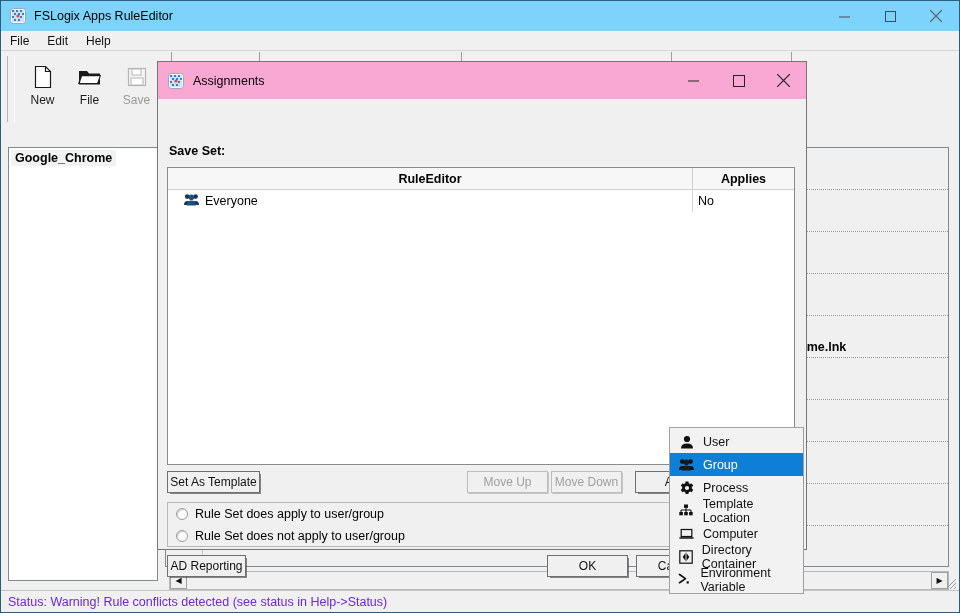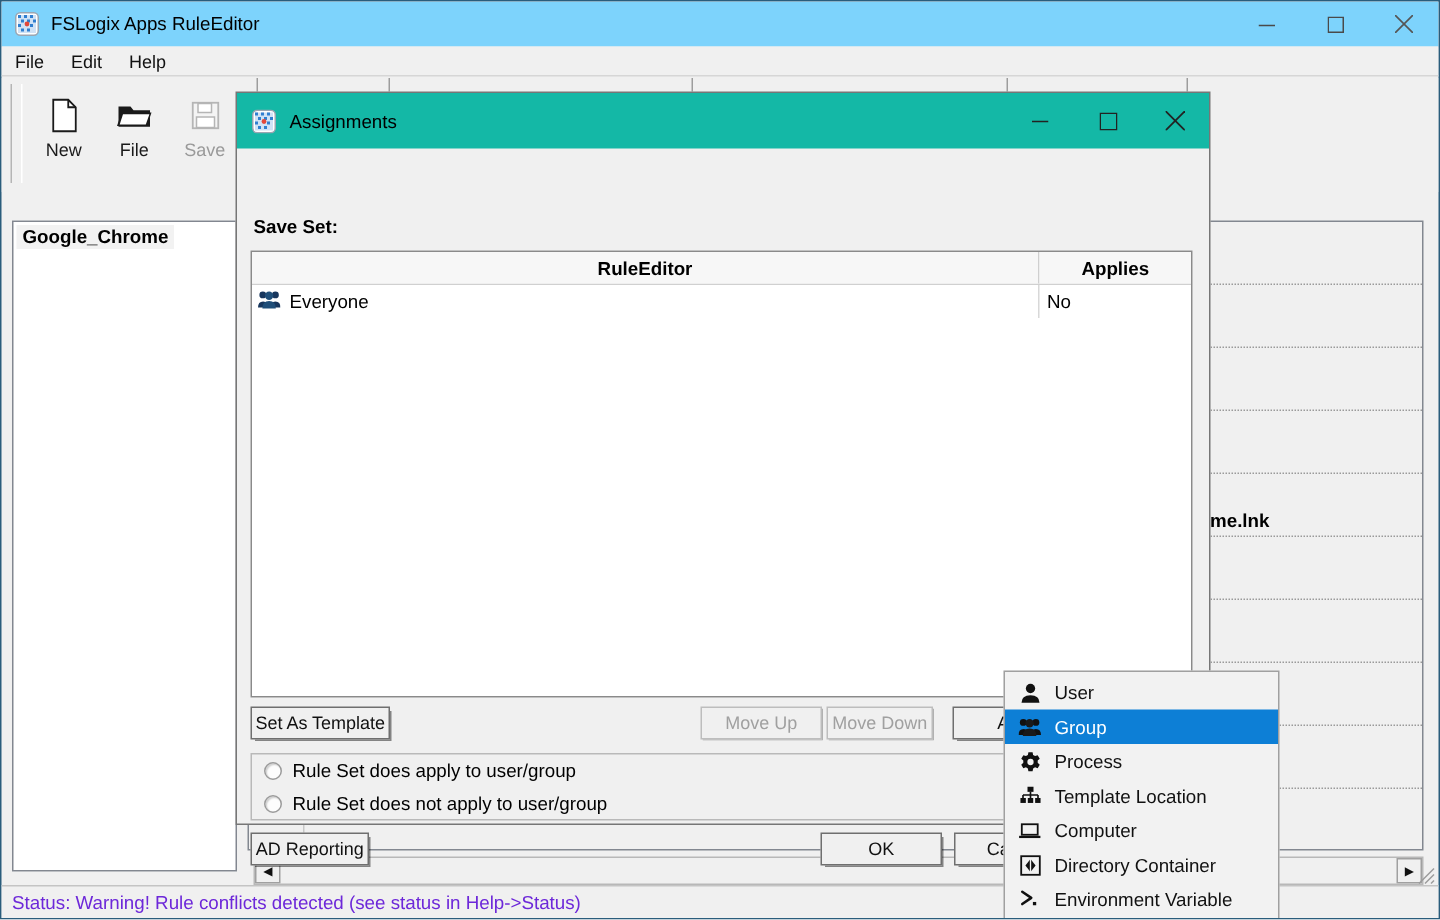"Assignments" .dlg-titlebar { background: #14b8a6 -> #f9a8d4 }
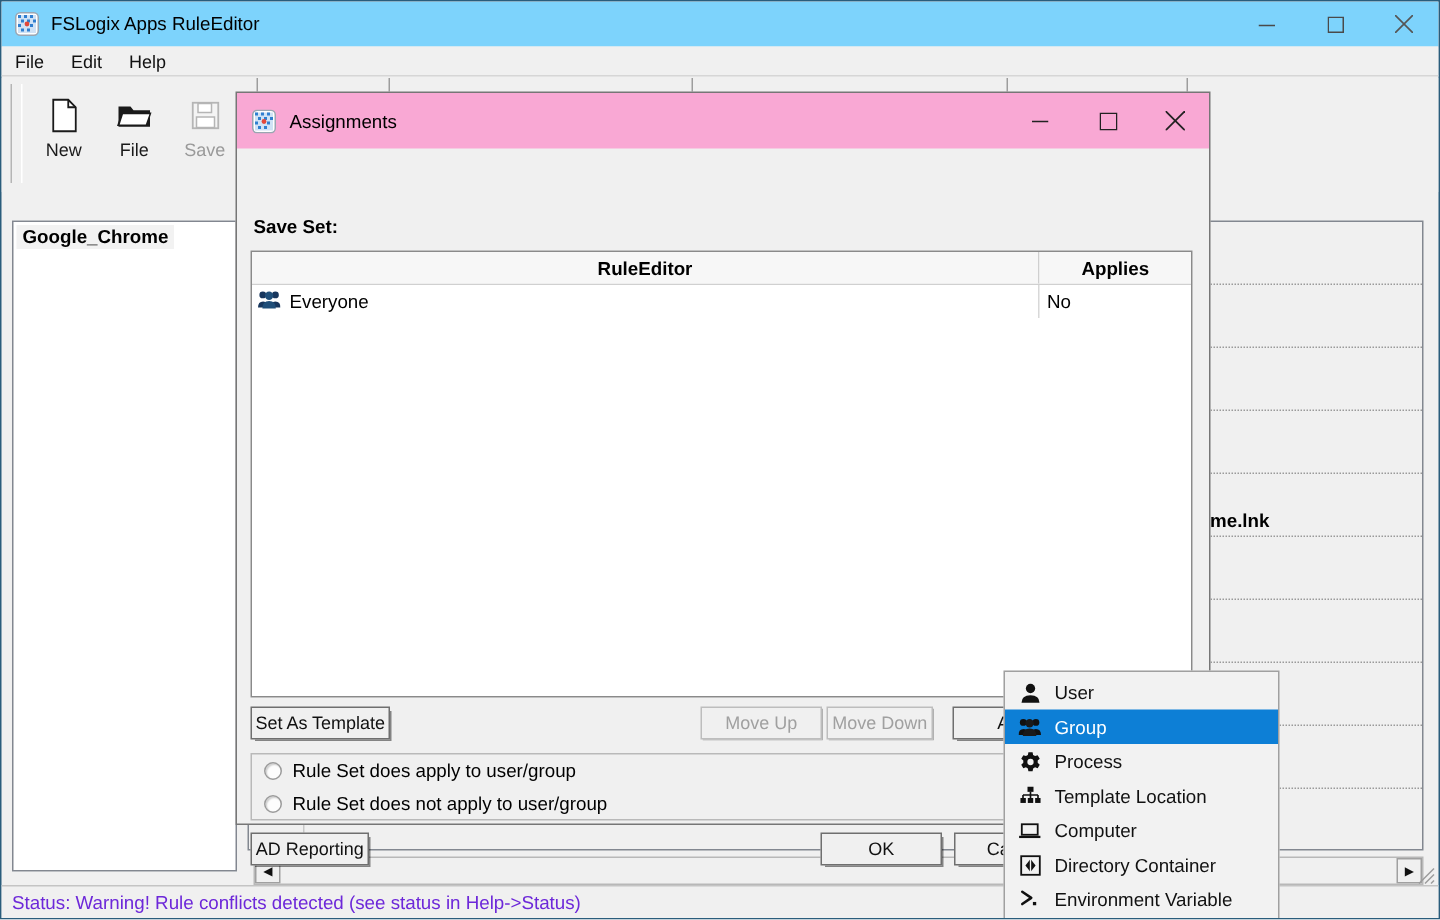"Everyone" .lv-cell-assignment { padding-left: 4px -> 16px }
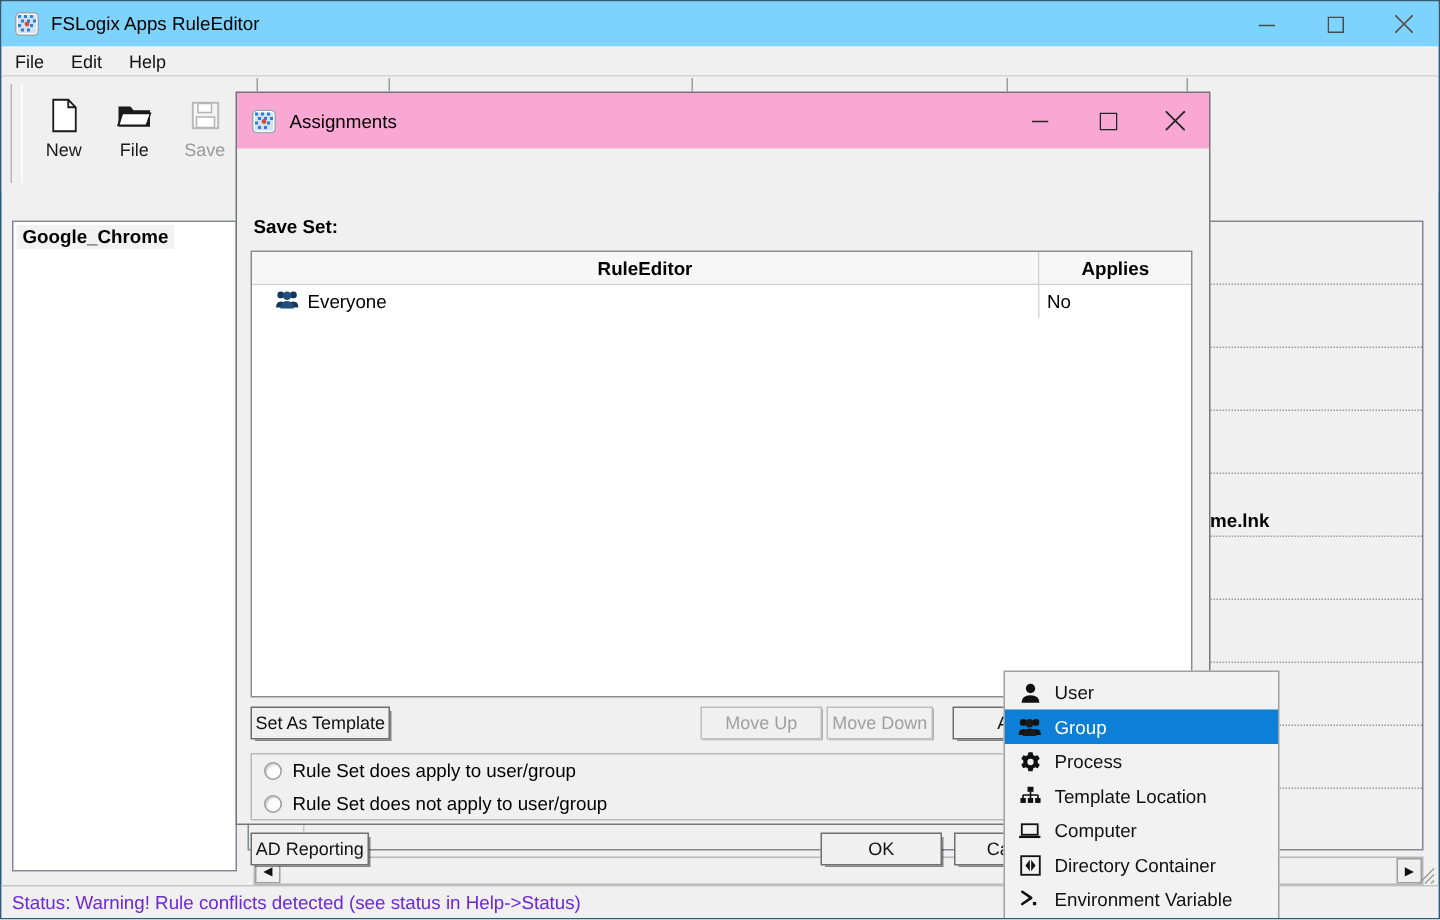"User" .menu { top: 446px -> 426px; width: 184px -> 135px }
